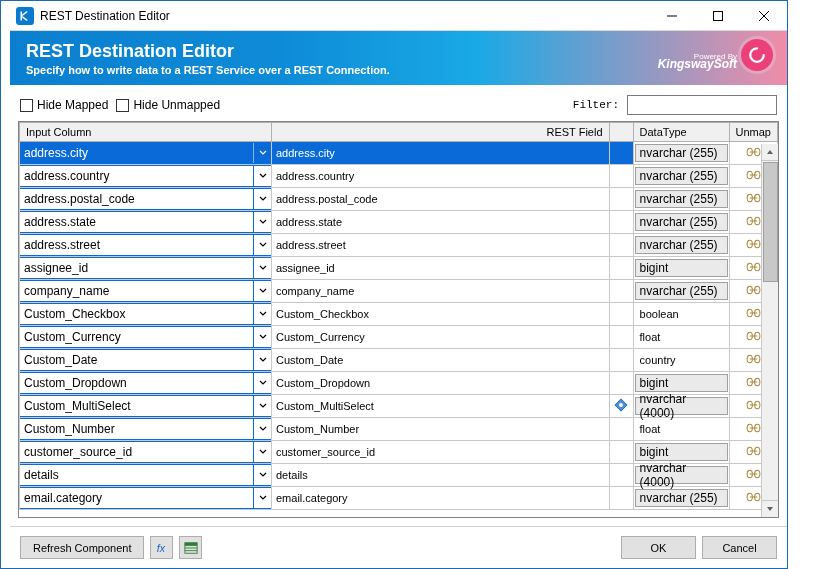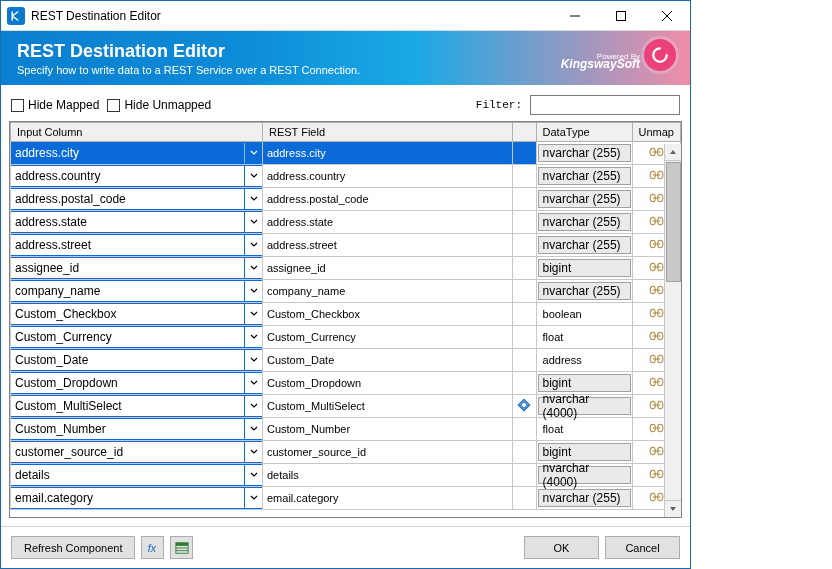"REST Destination Editor" .window { padding-left: none -> 9px; width: 691px -> 788px }
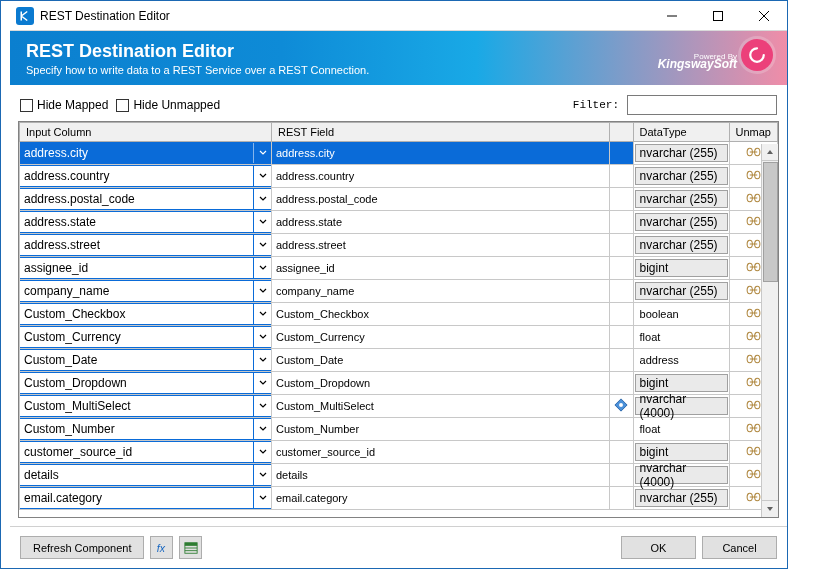"Specify how to write data" .banner .sub { font-weight: none -> bold }
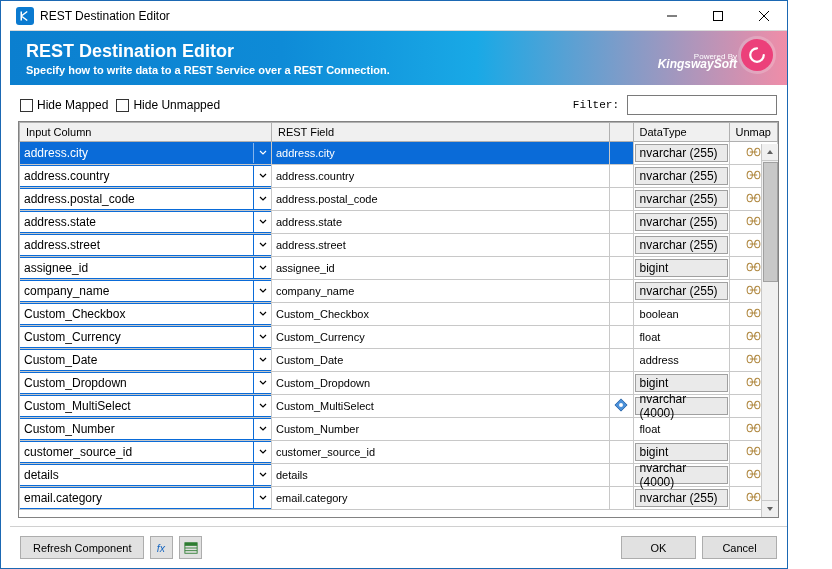"REST Field" .col-rest { text-align: none -> right }
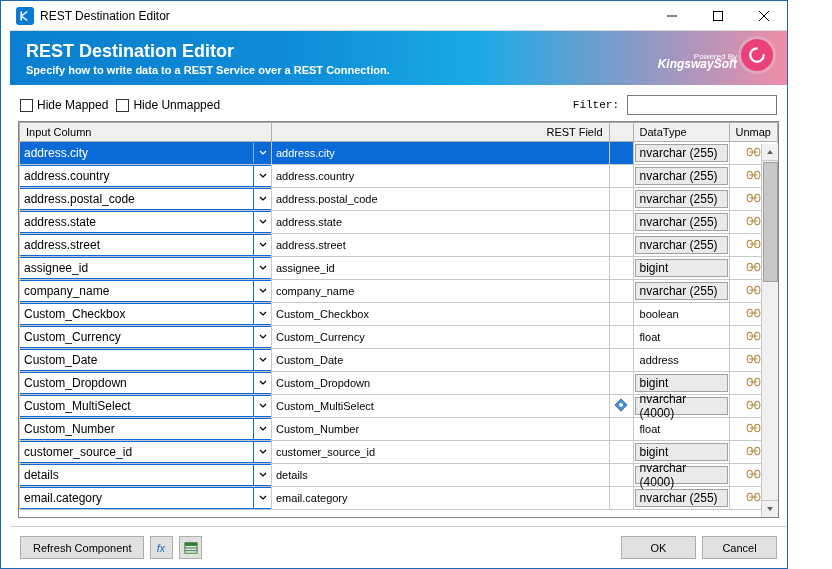"address" td.dt-plain { text: address -> country }
